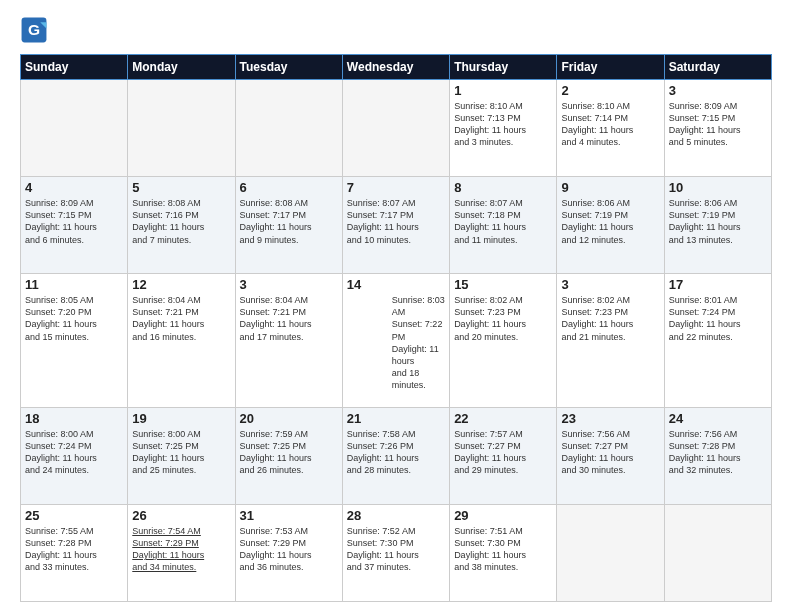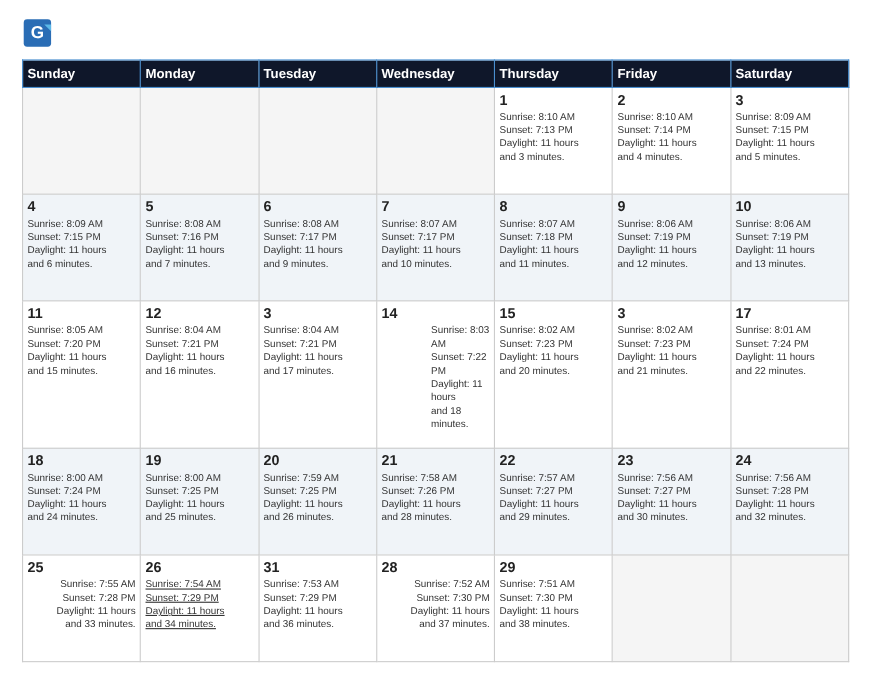"Sunrise: 7:55 AM" div.day-info { text-align: right -> none }
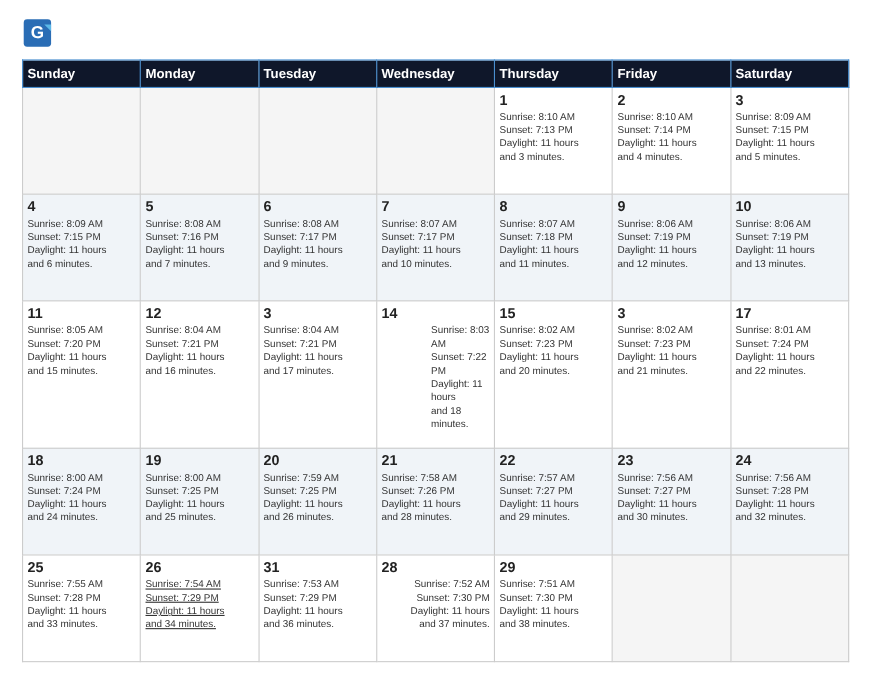"Sunrise: 7:52 AM" div.day-info { text-align: right -> none }
